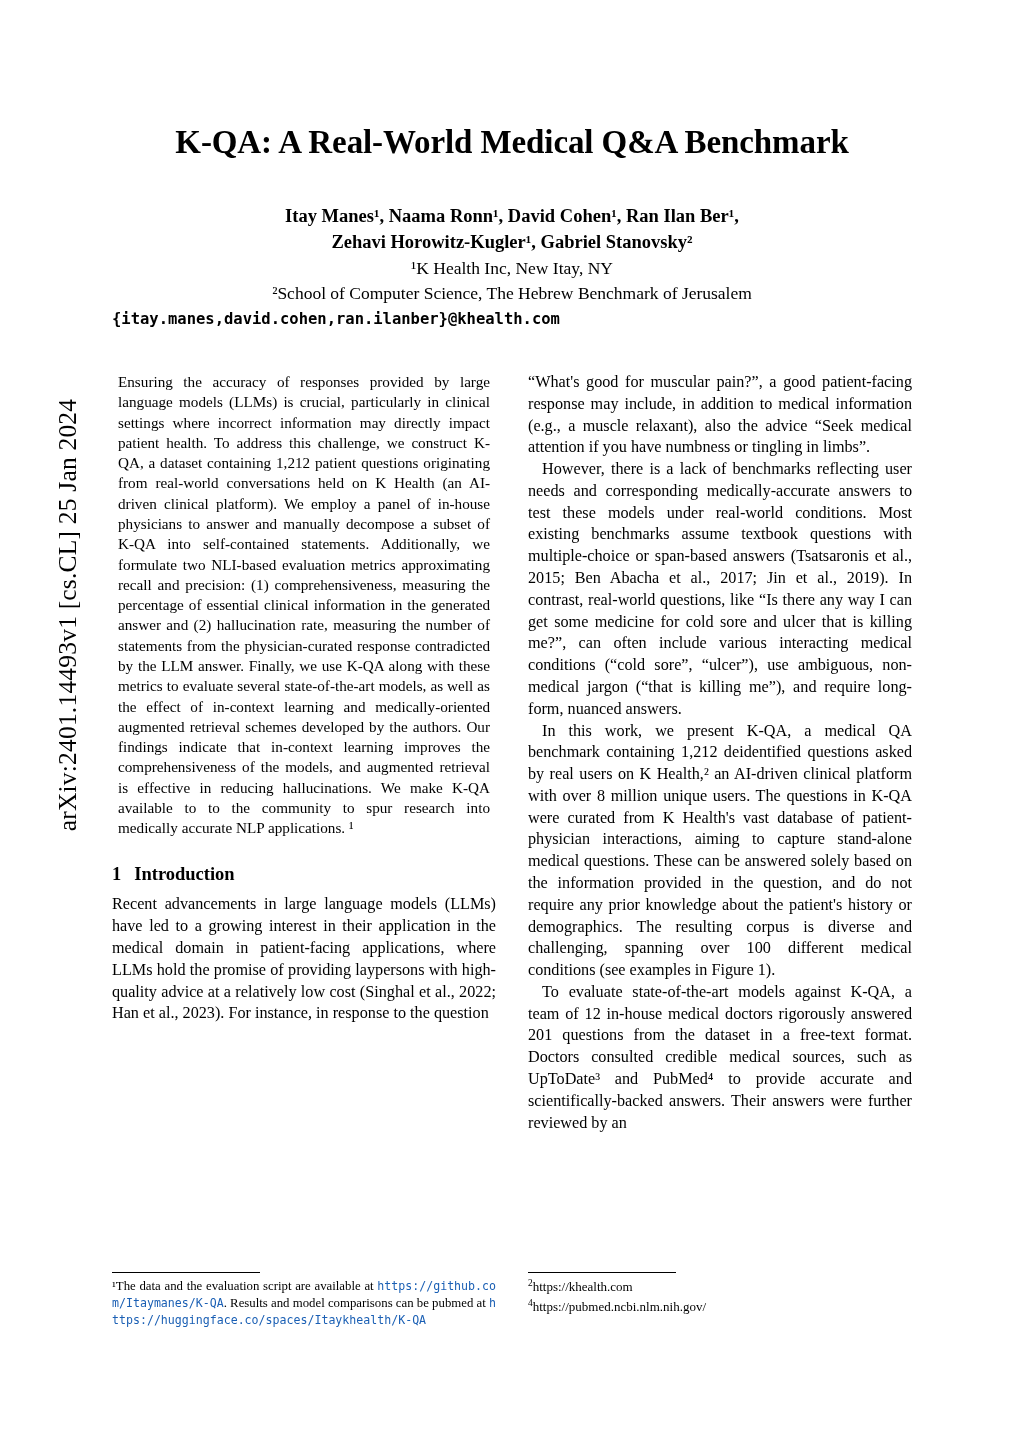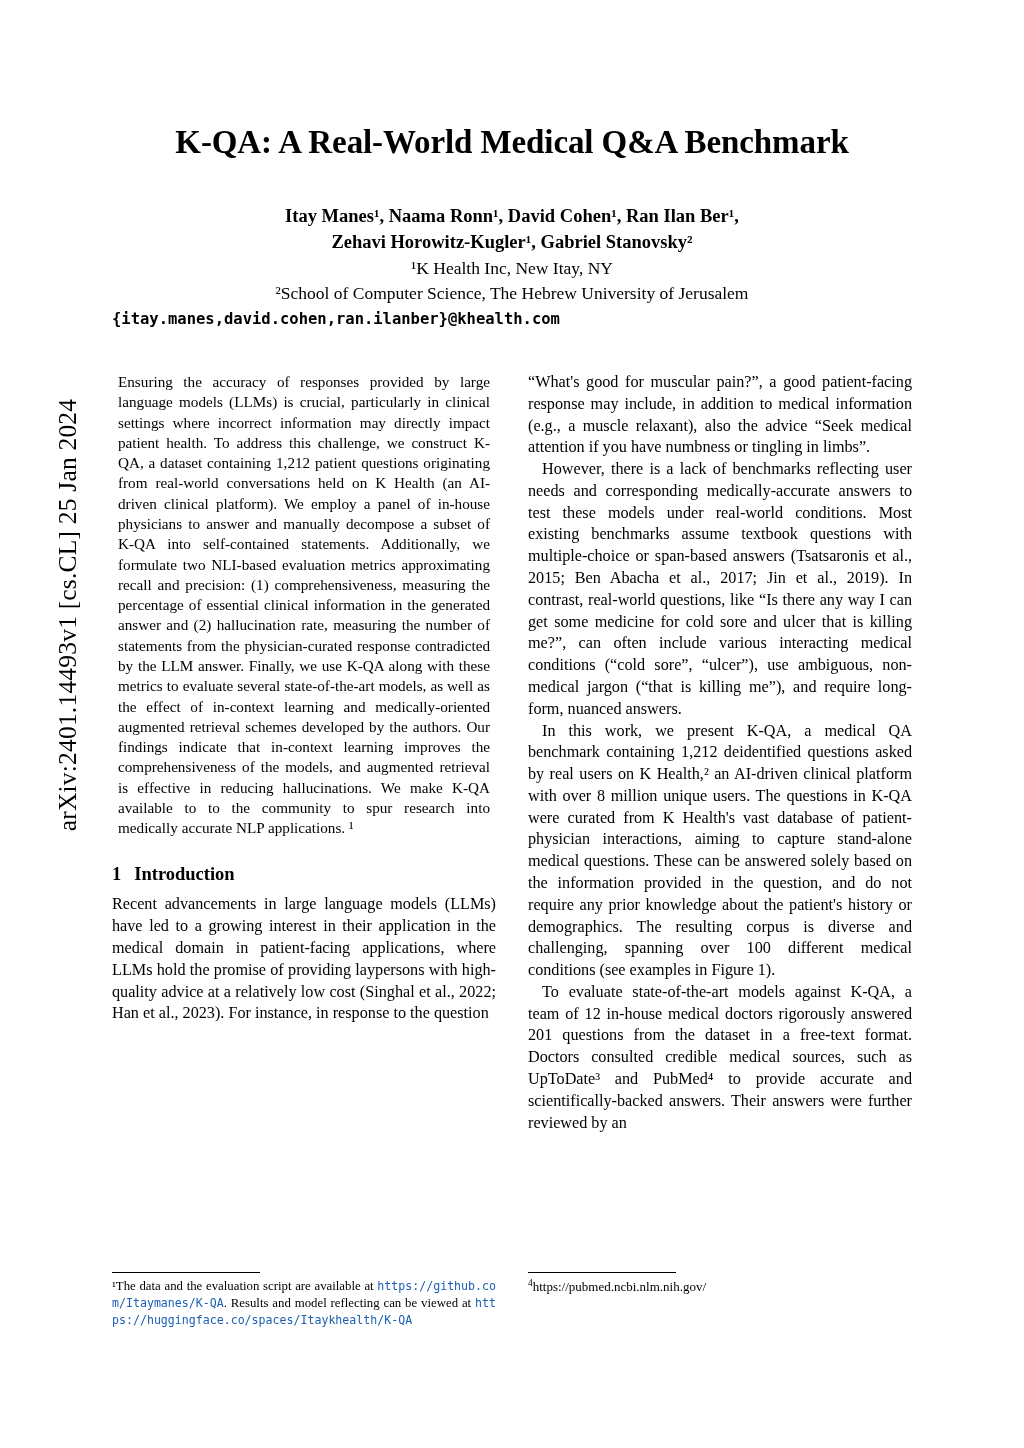"²School of Computer Science, The" div.affil { text: University -> Benchmark }
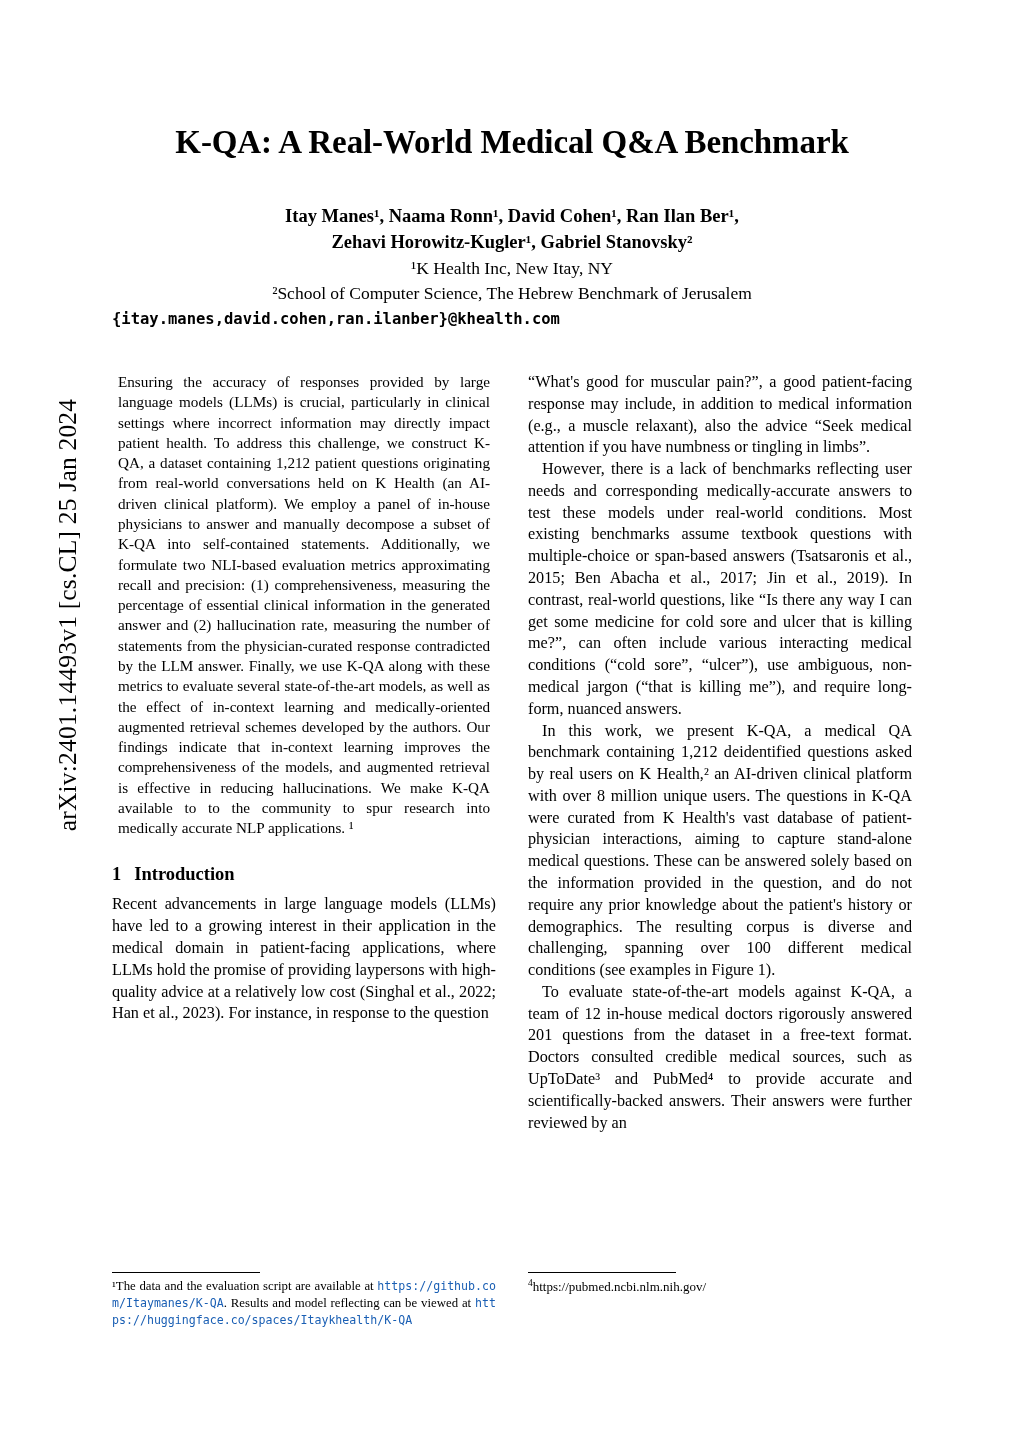"2https://khealth.com" div.fn { html: none -> <div> <span>2</span><span>https://khealth.com</span> </div> }
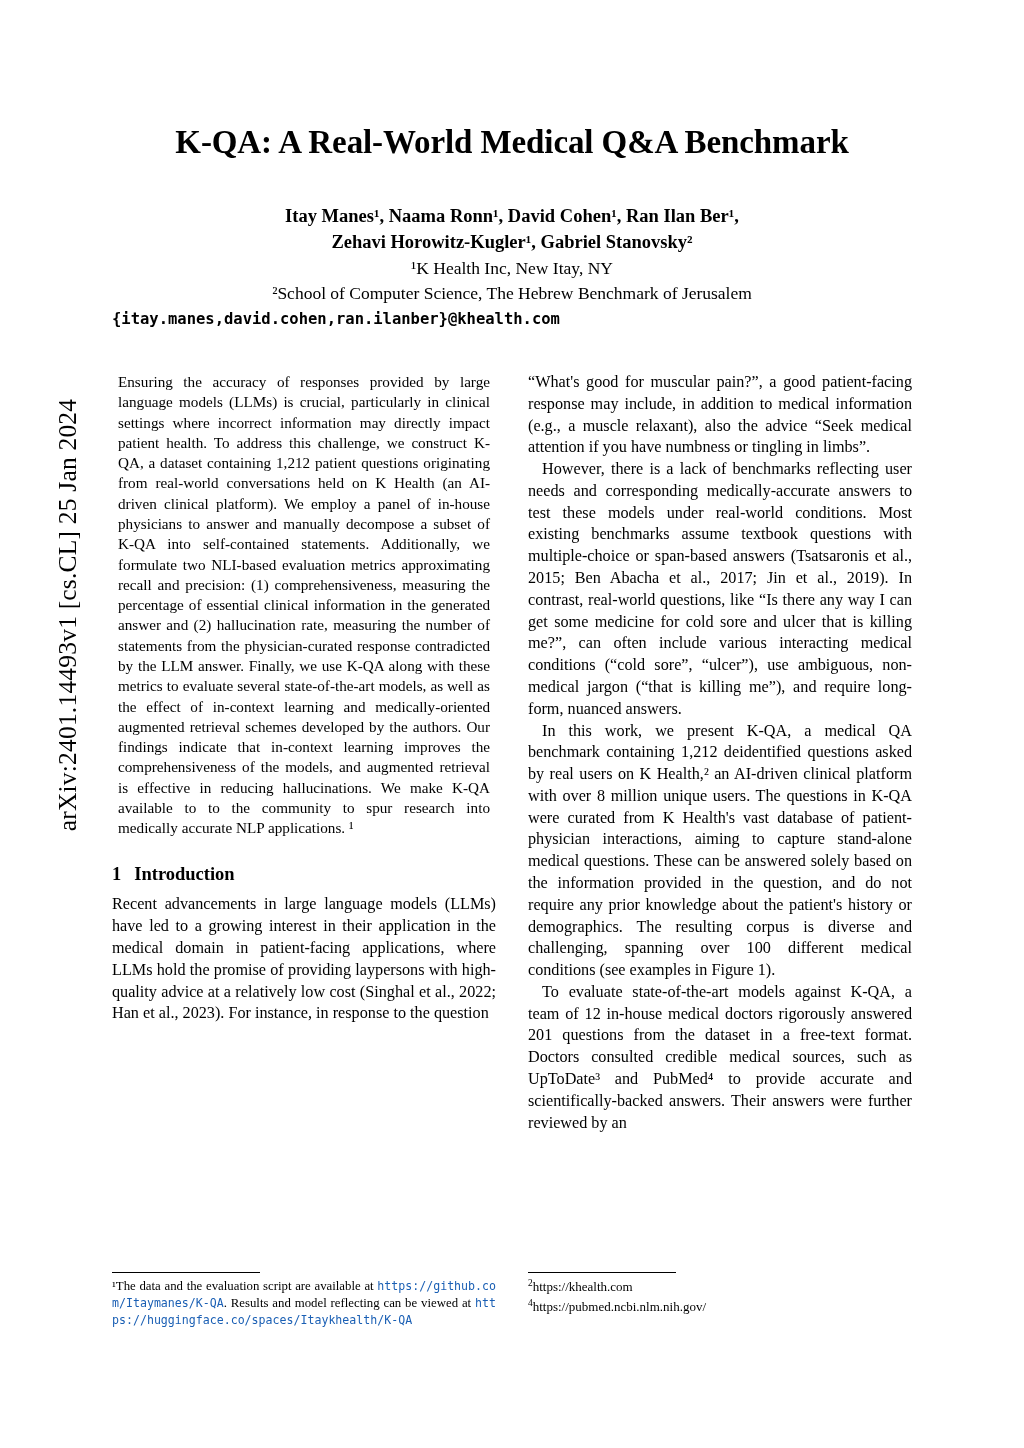". Results and model reflecting" span { text: reflecting can be viewed -> comparisons can be pubmed }
